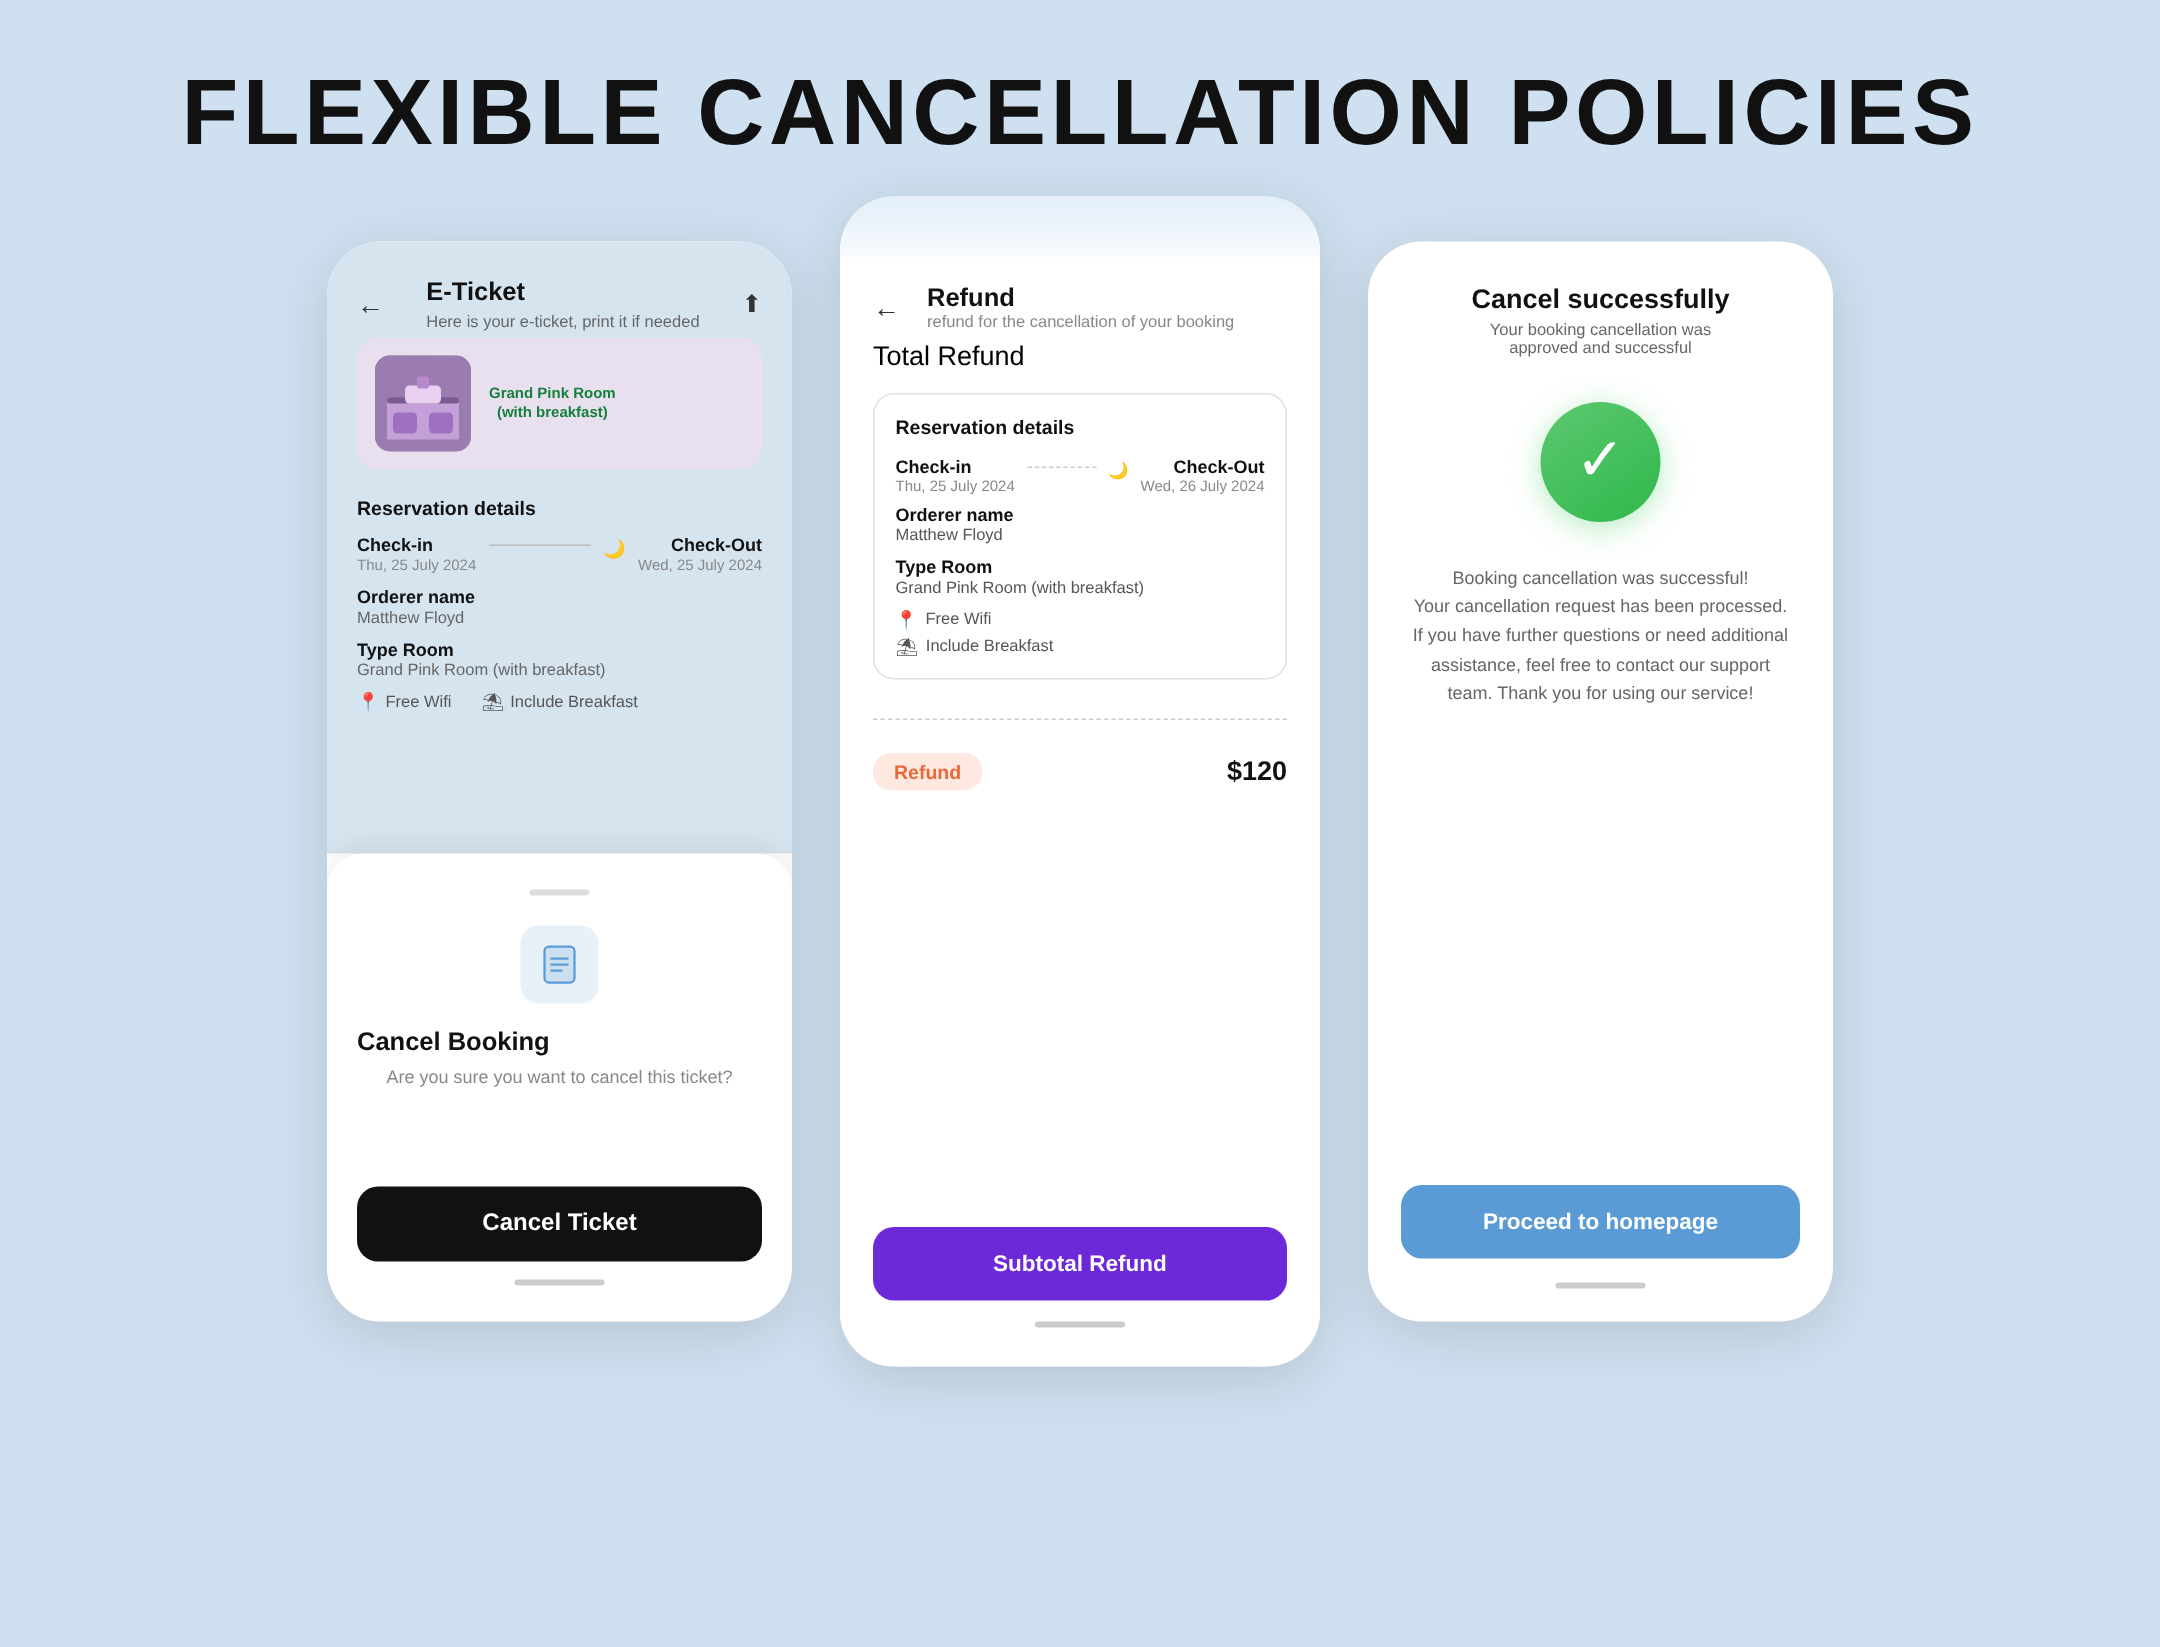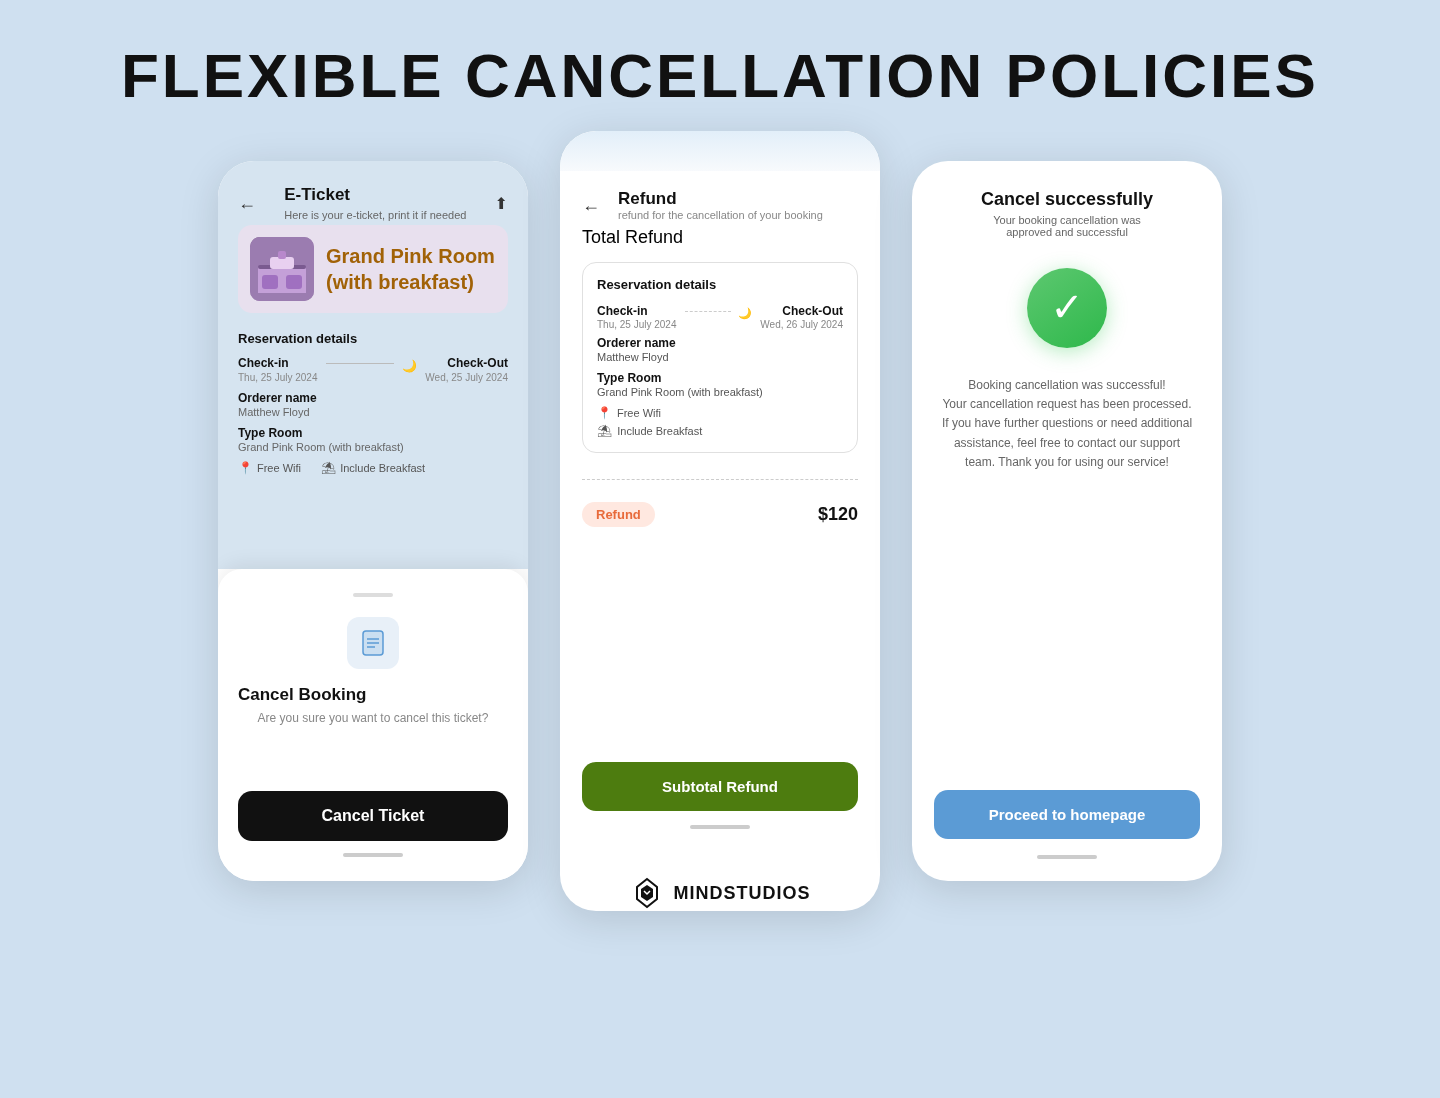"Grand Pink Room" .phone-1 .room-name { color: #a16207 -> #15803d; font-size: 20px -> 10px; text-align: none -> center }
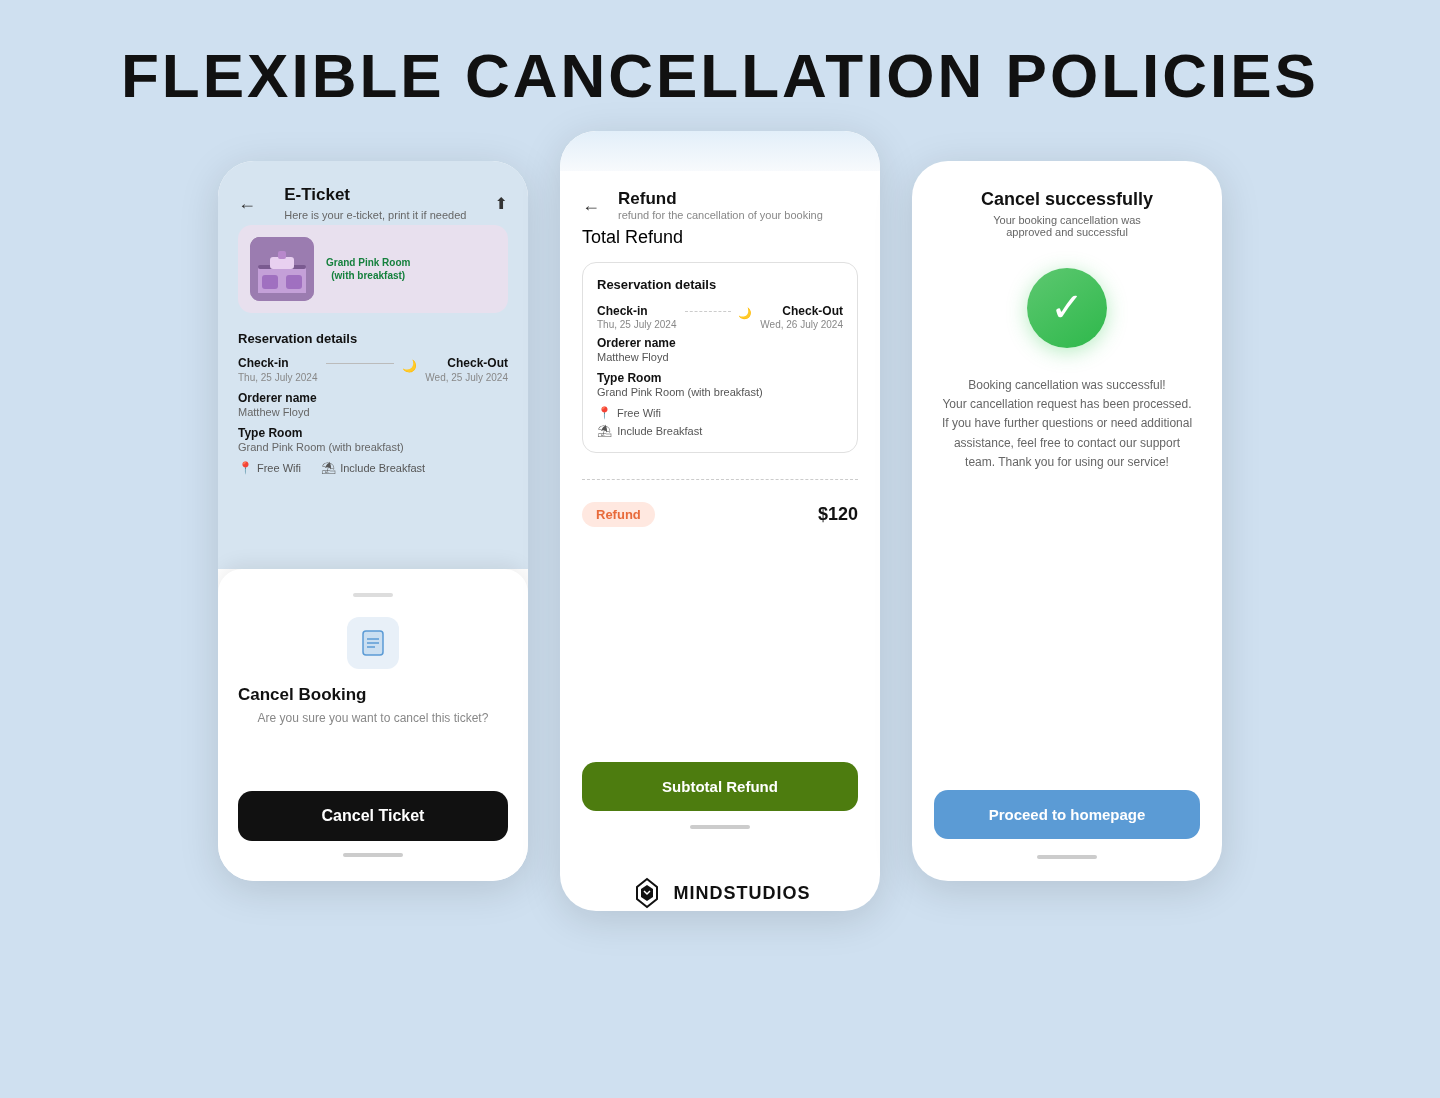"Subtotal Refund" .subtotal-btn { background: #4d7c0f -> #6d28d9 }
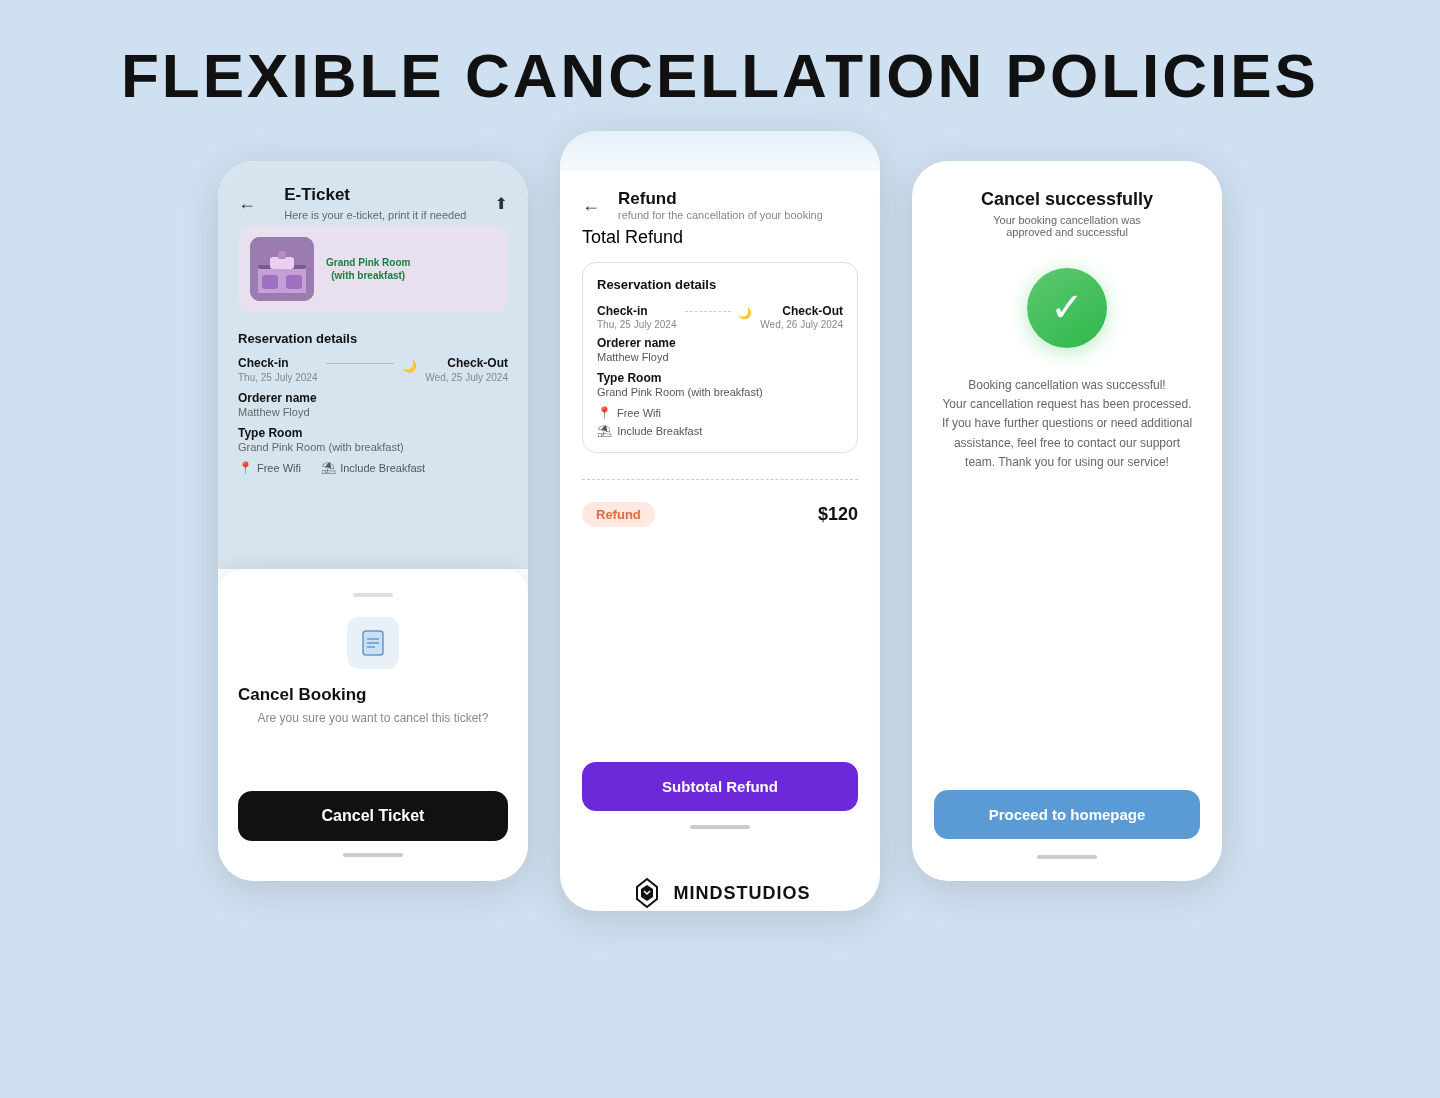"MINDSTUDIOS" div.brand-row { html: <div> <svg> <path></path> <path></path> <path></path> </svg> <div> <span>MIND</span><span>STUDIOS</span> </div> </div> -> none }
